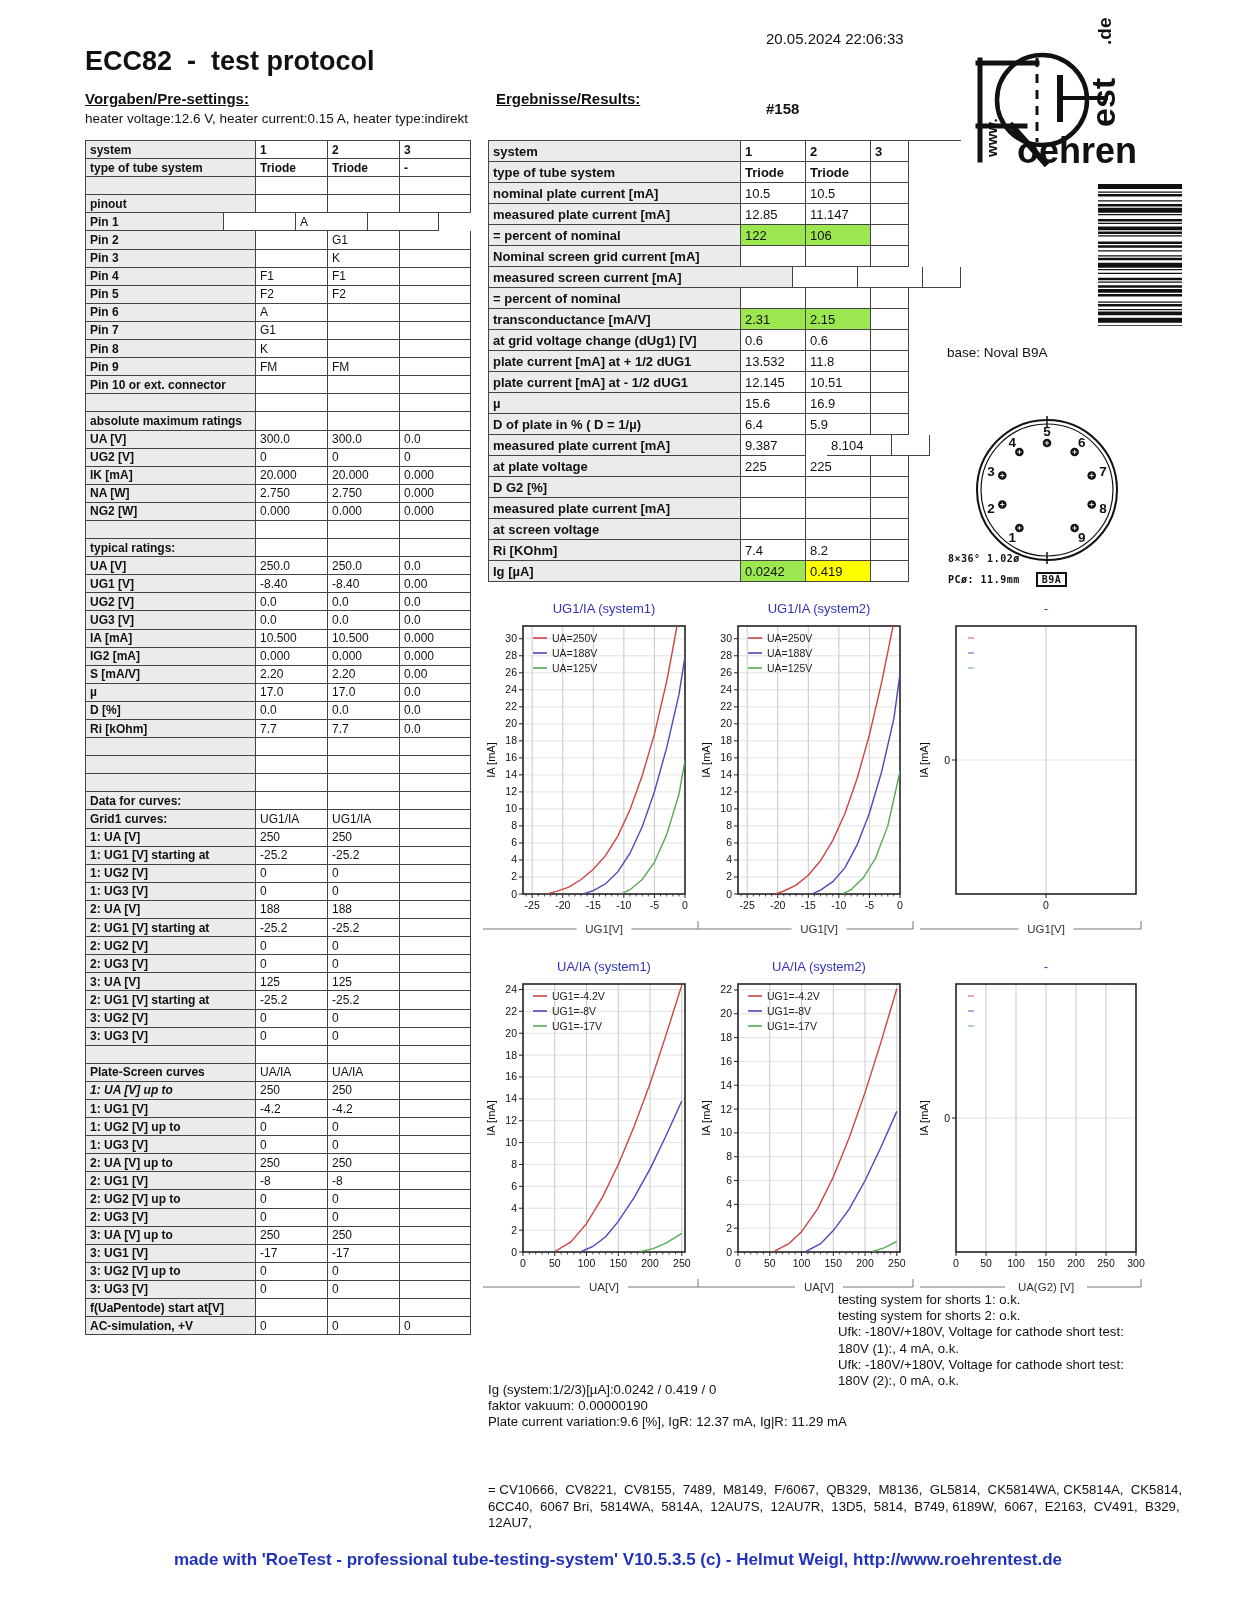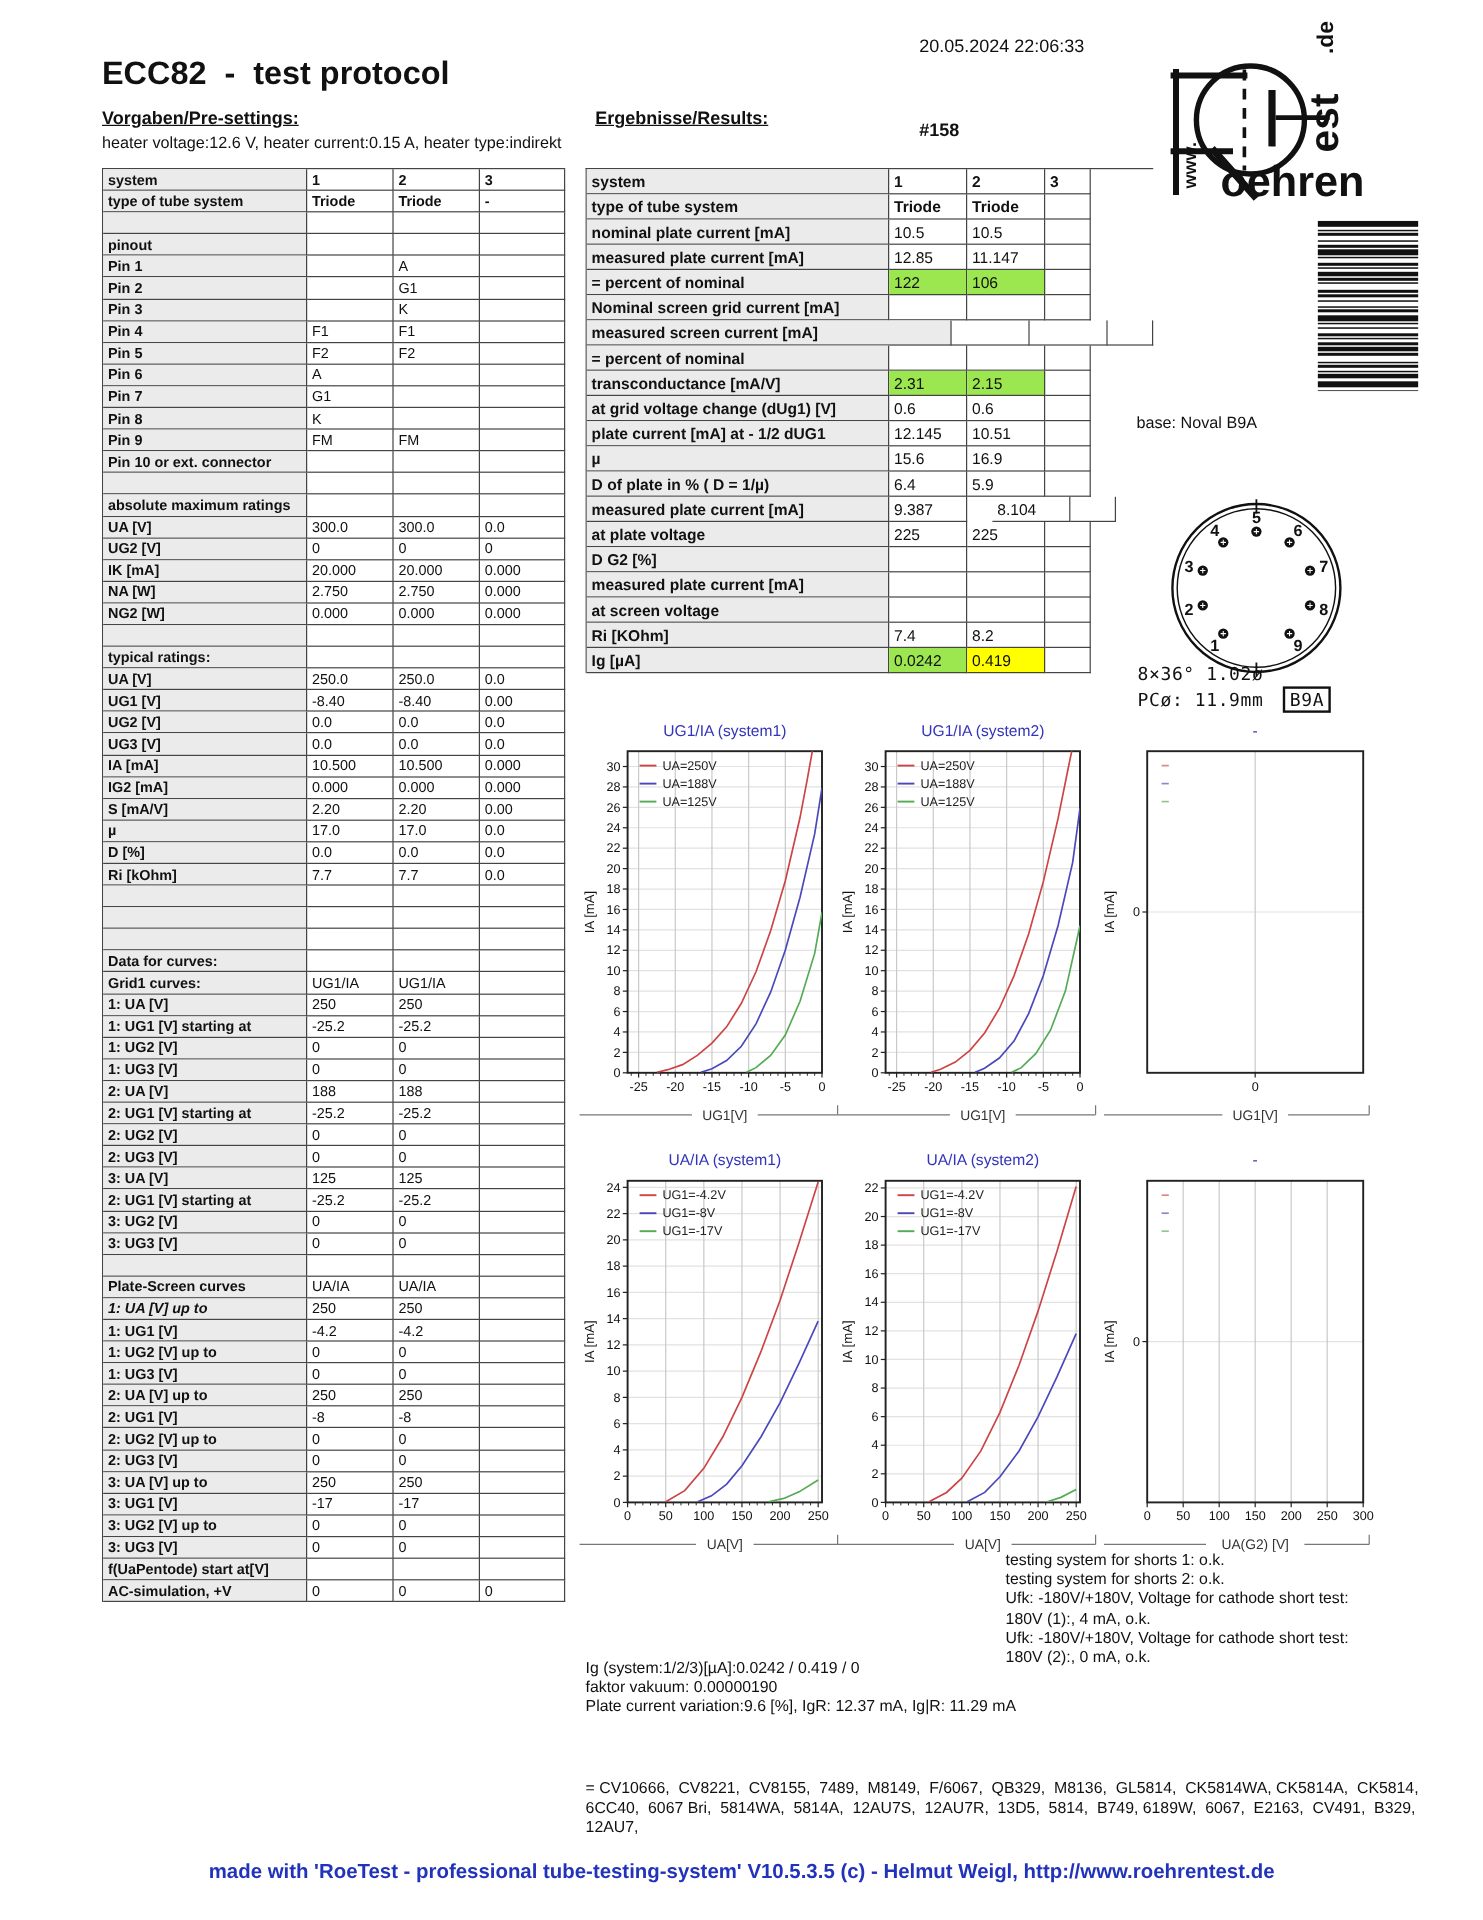"Pin 1" div.tcell { width: 170px -> 138px }
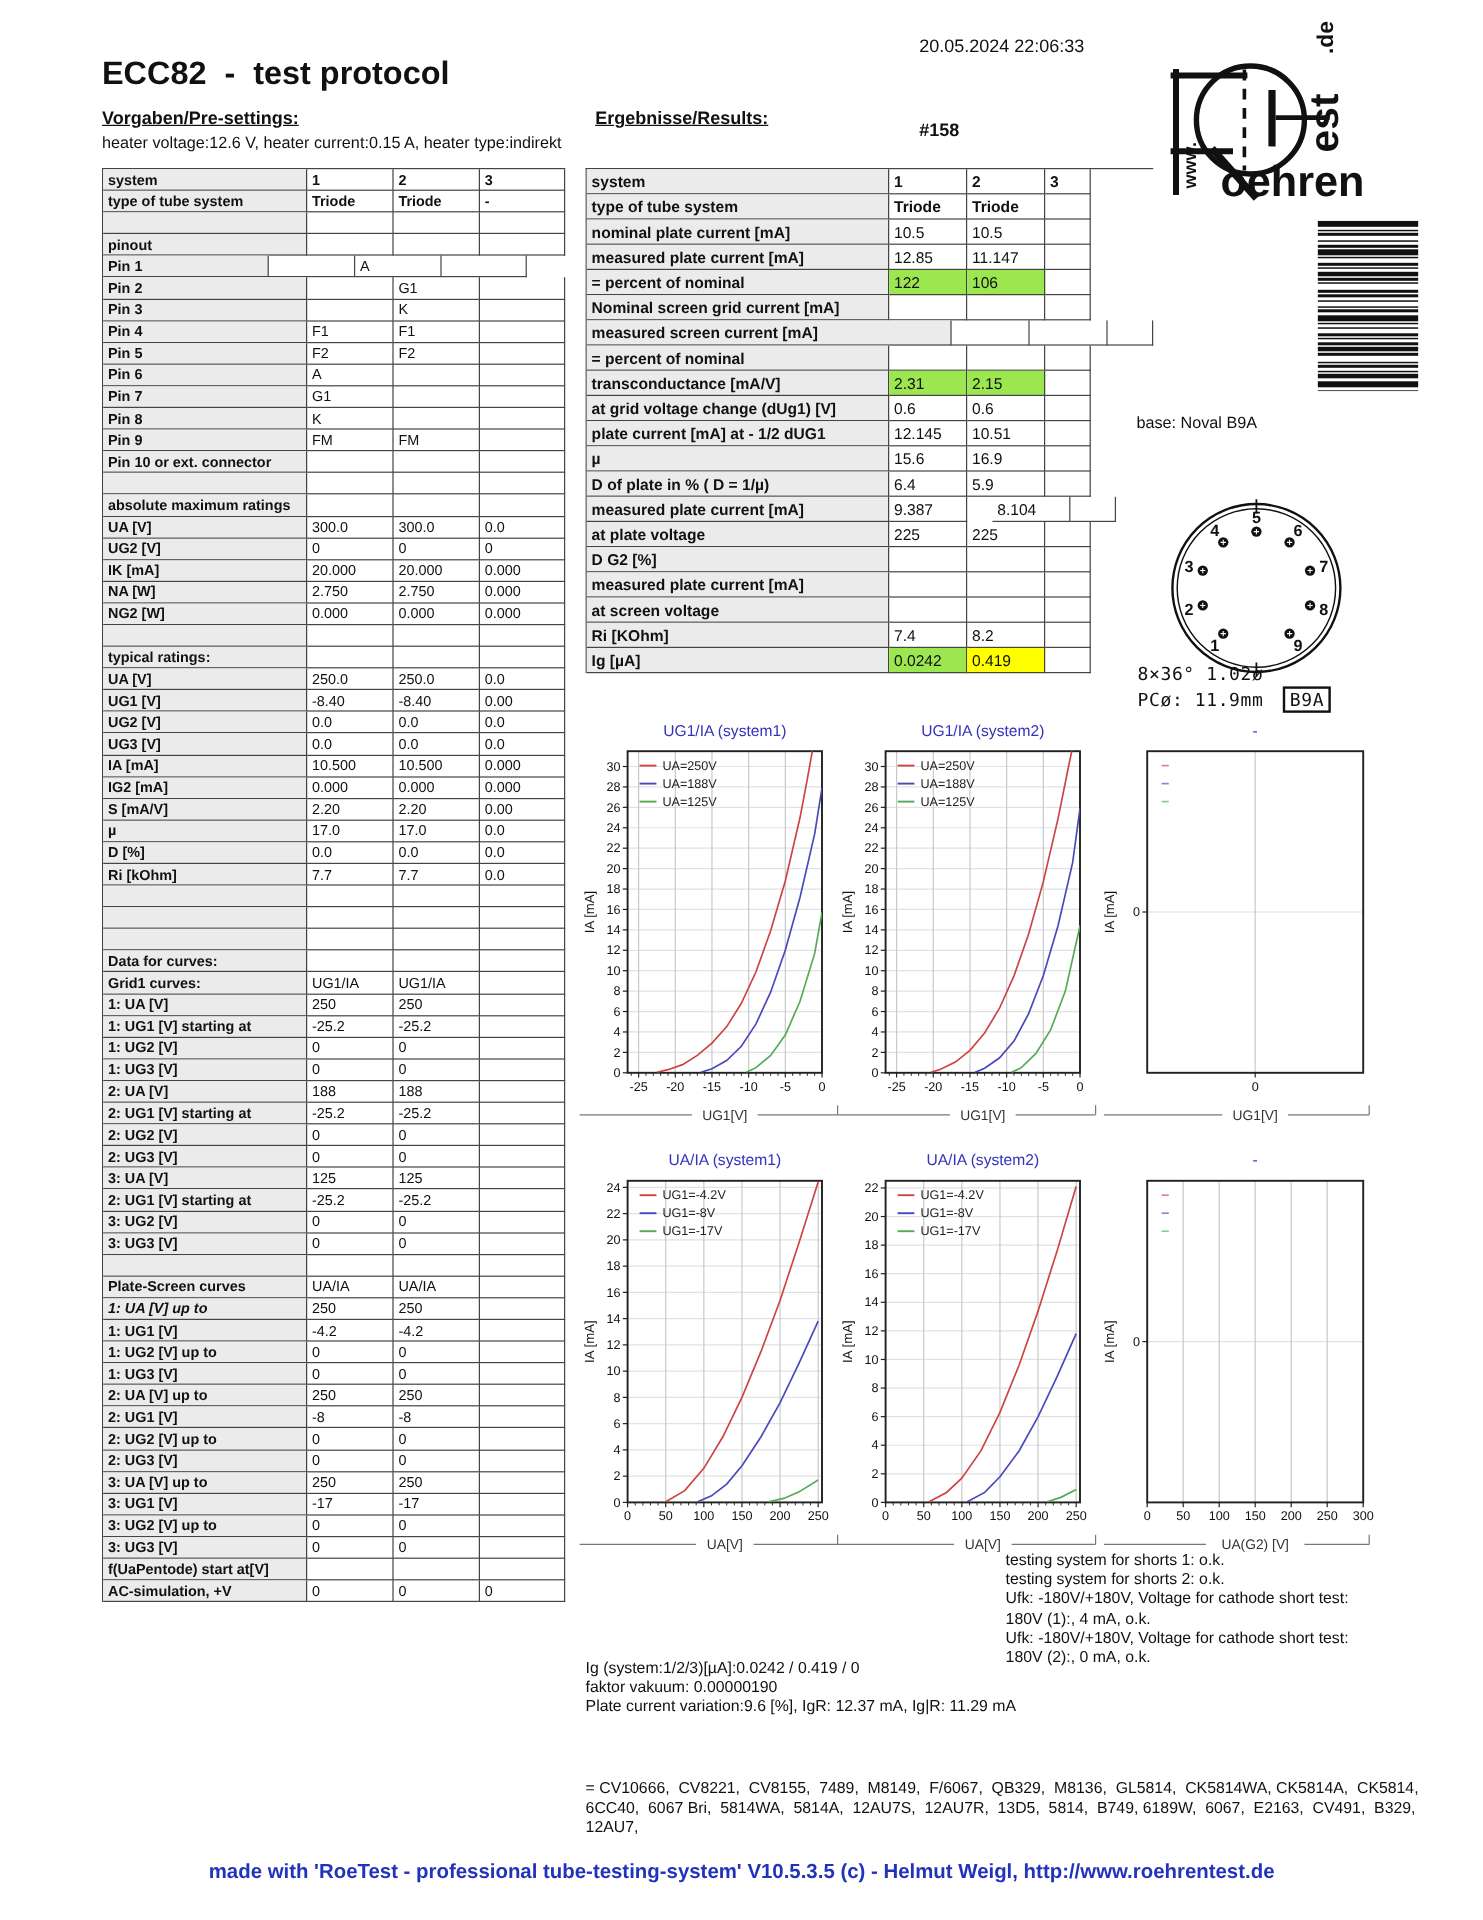"plate current [mA] at +" div.trow { html: none -> <div> <div>plate current [mA] at + 1/2 dUG1</div> <div>13.532</div> <div>11.8</div> <div></div> </div> }
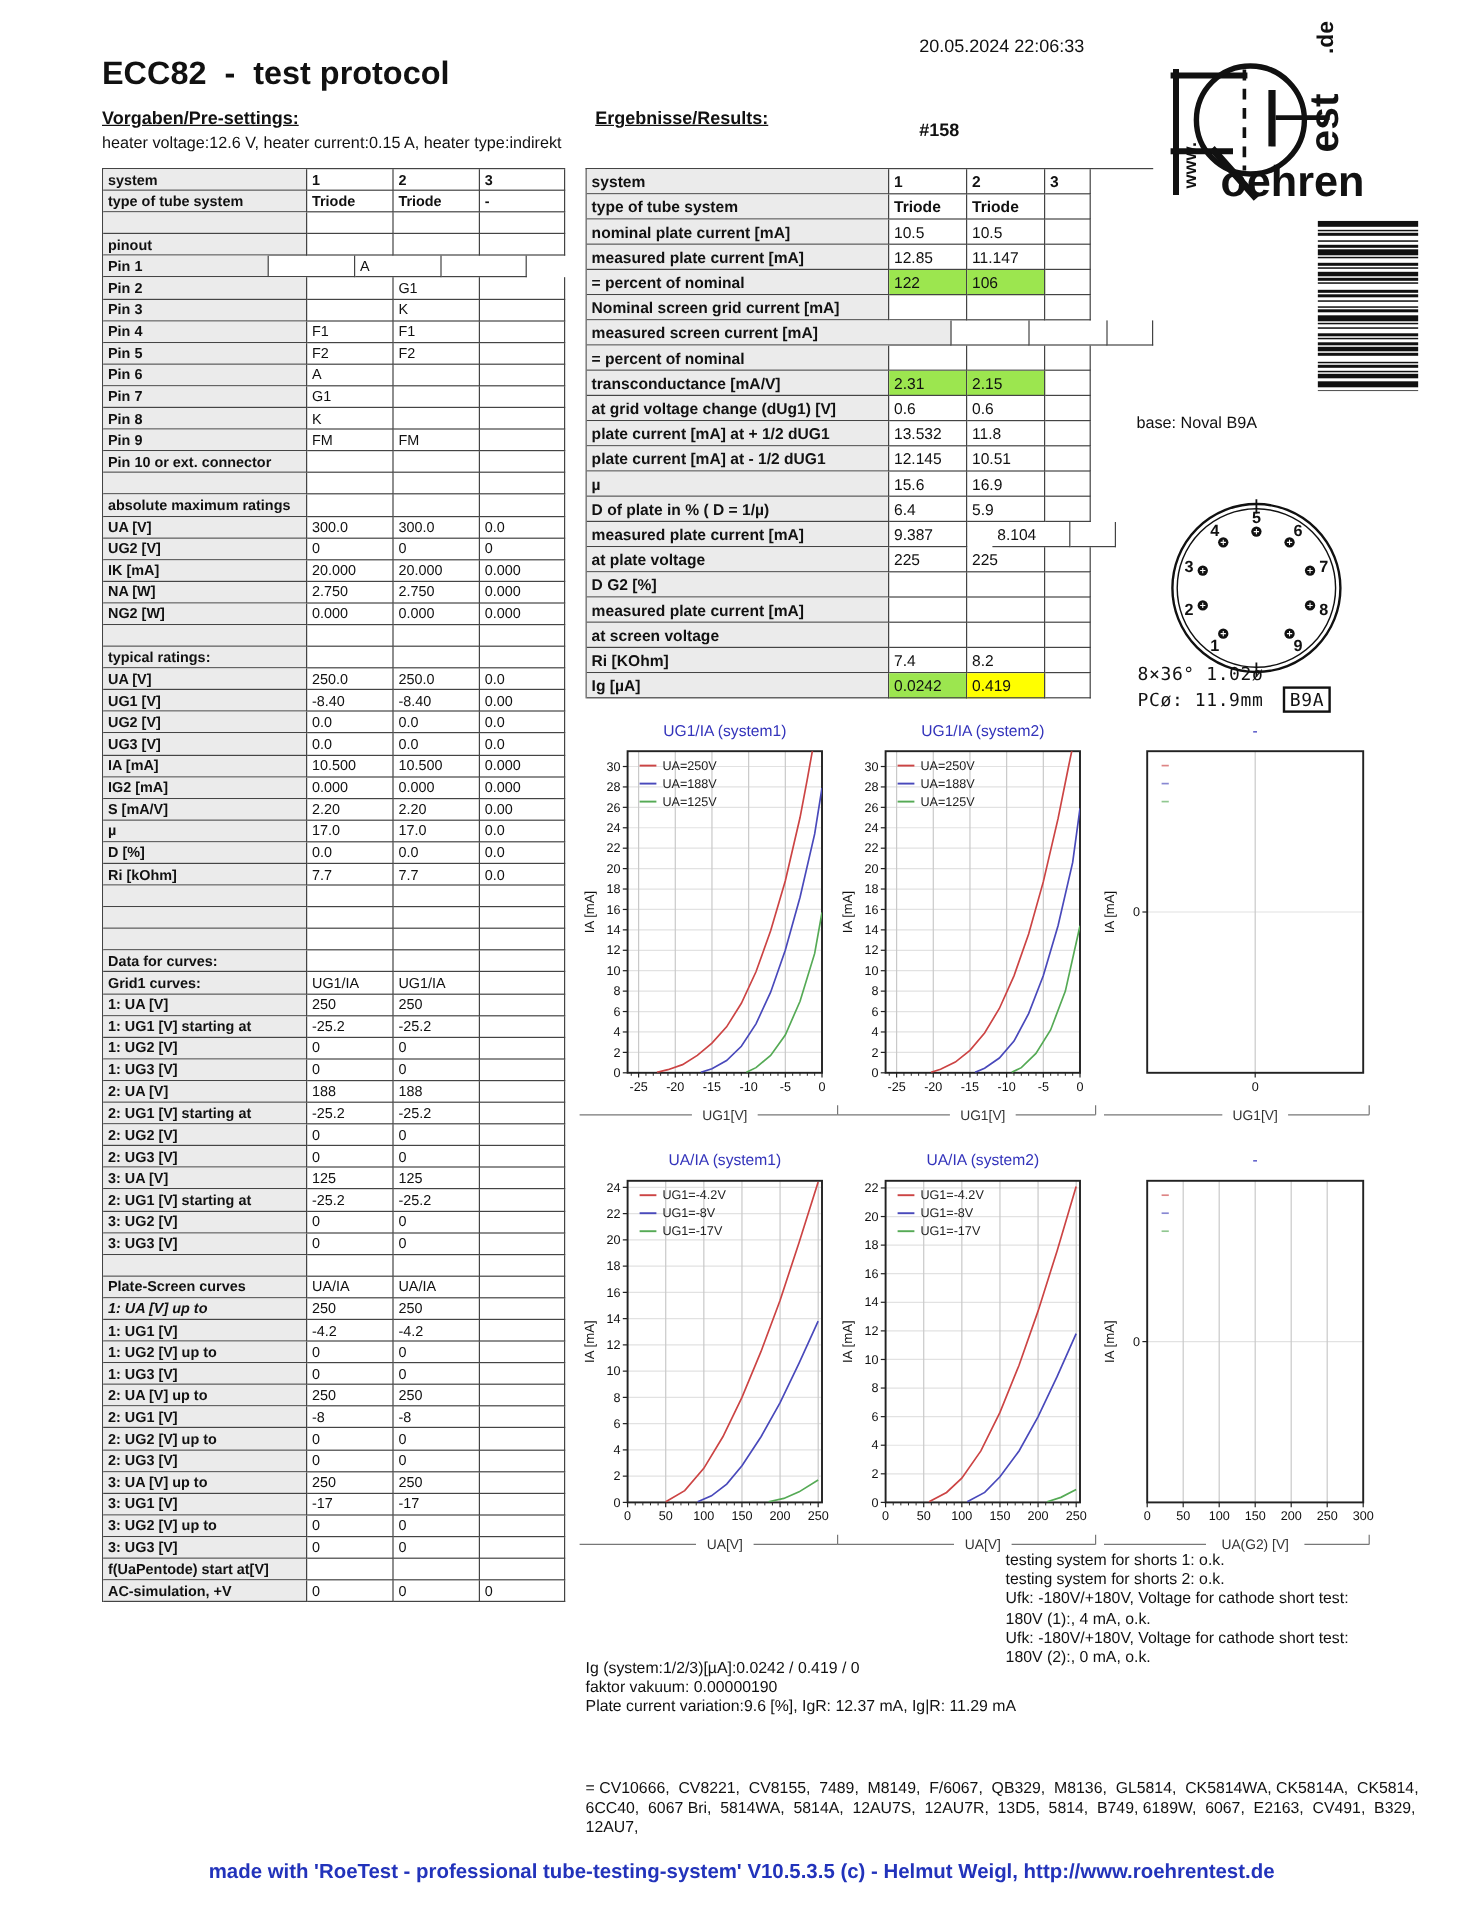"8×36° 1.02ø" .mono { font-size: 15px -> 10px; font-weight: normal -> bold }
